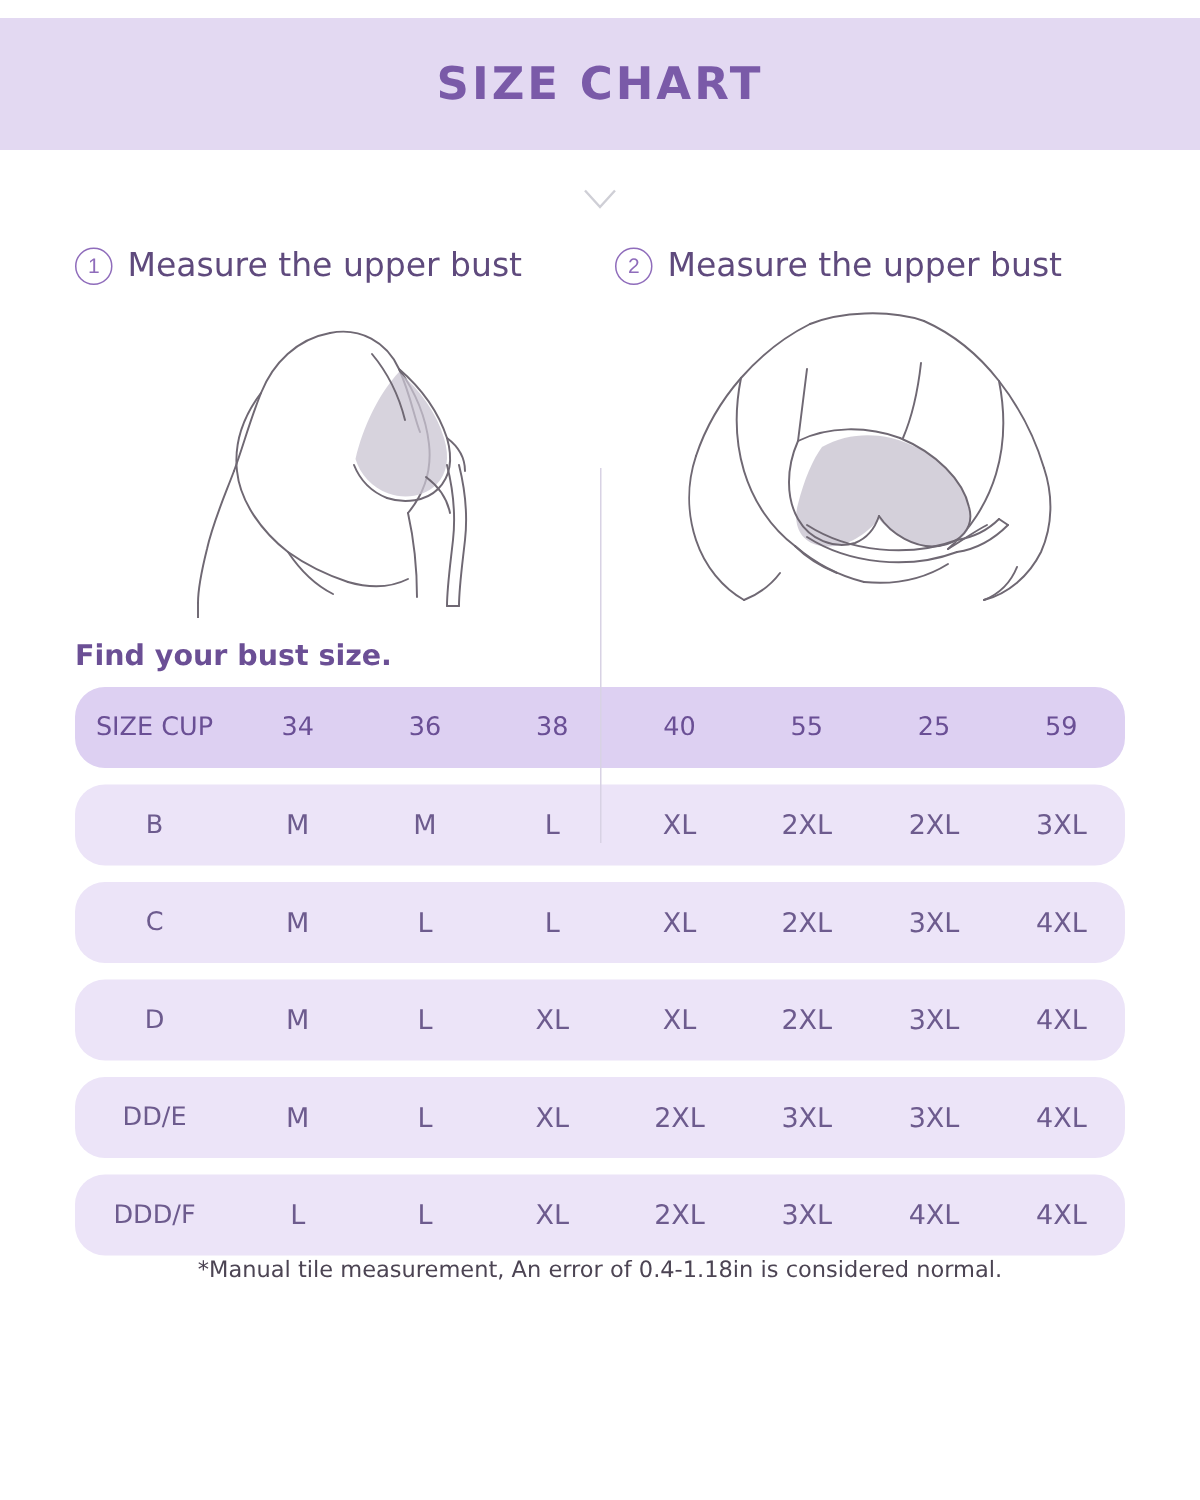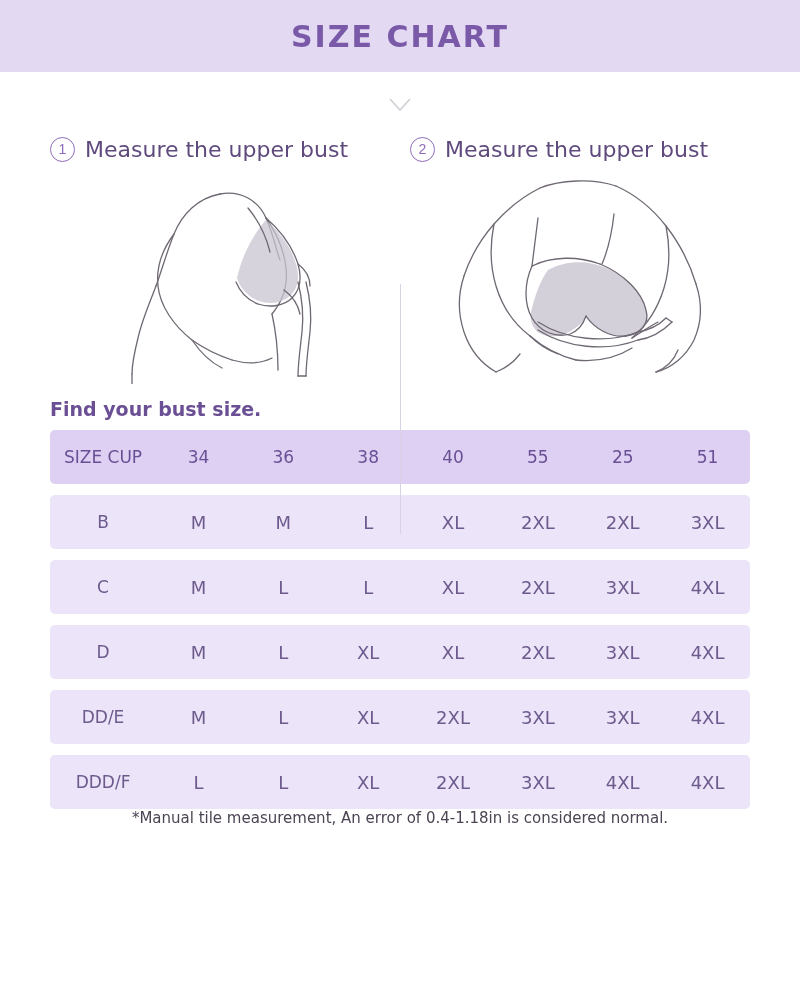"SIZE CHART" .header { height: 72px -> 88px; margin-top: none -> 12px }
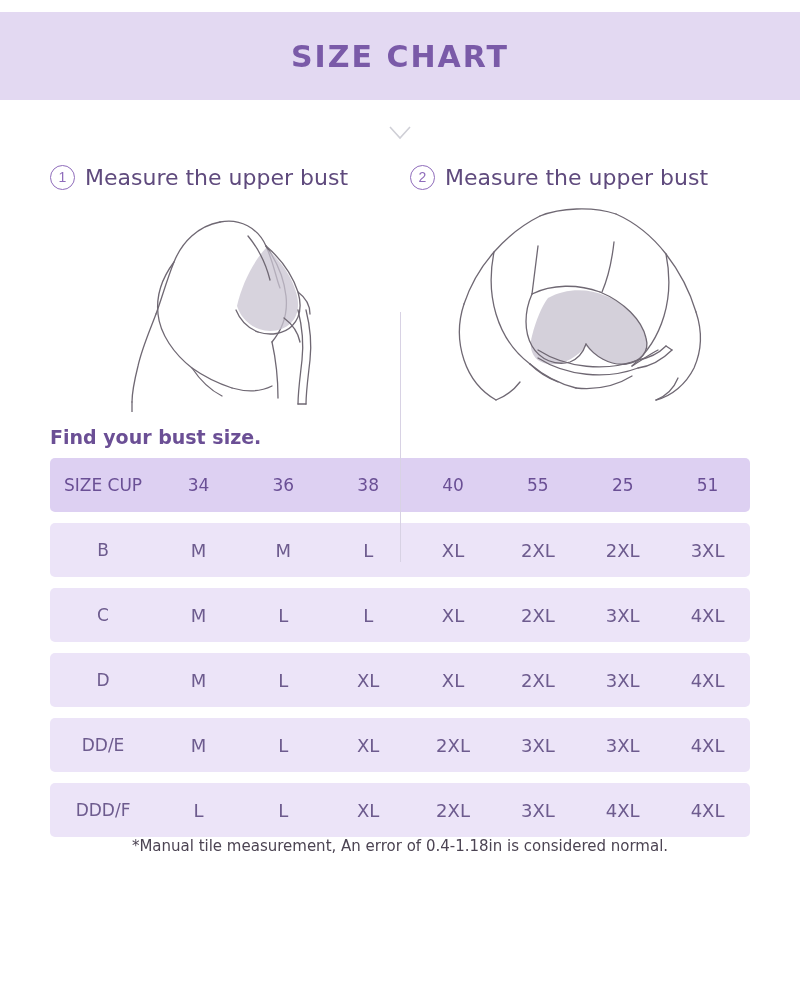"SIZE CUP" .row { border-radius: 5px -> 20px }
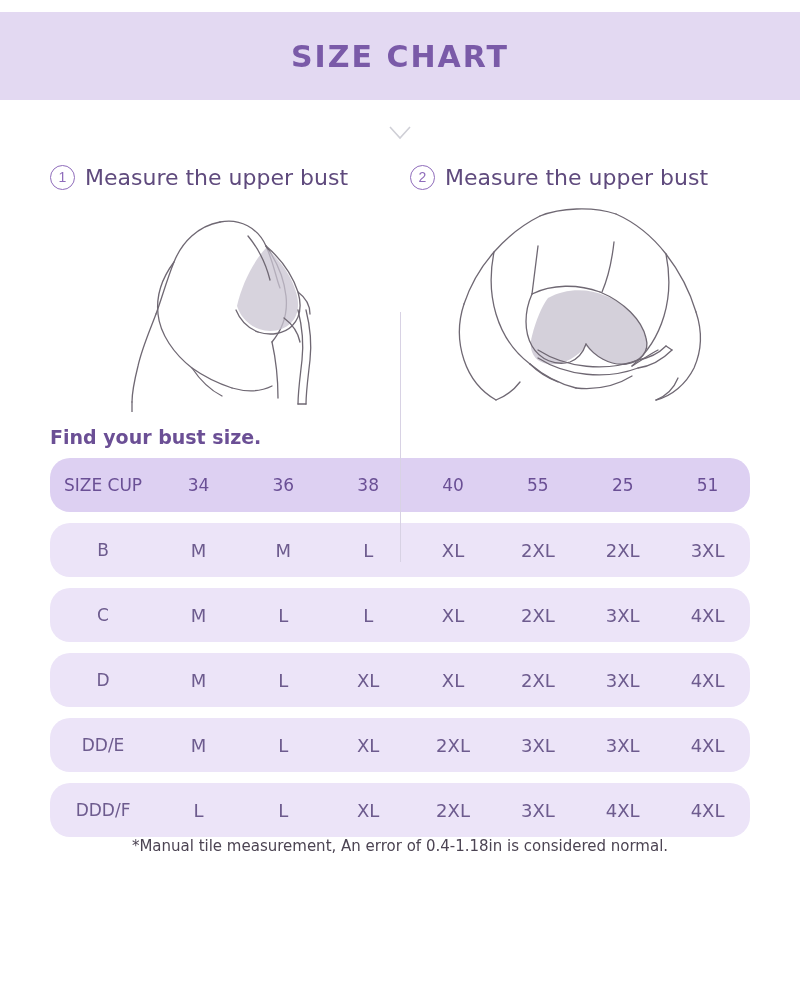"51" div.cell { text: 51 -> 59 }
